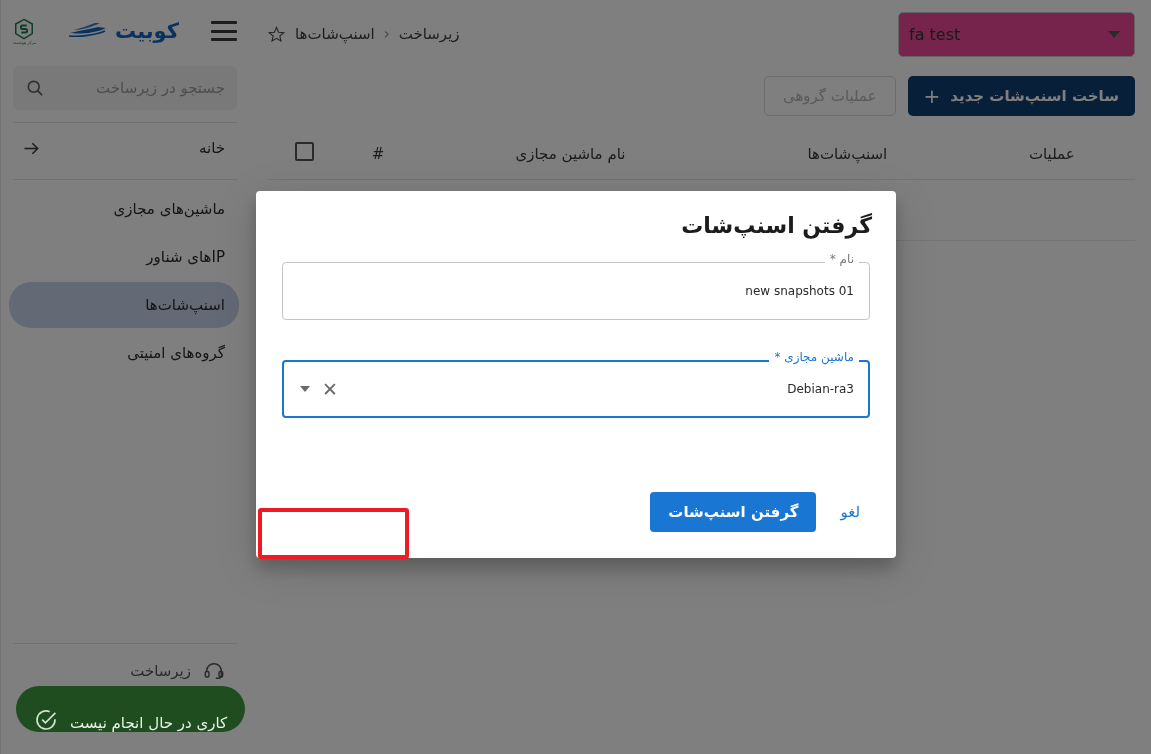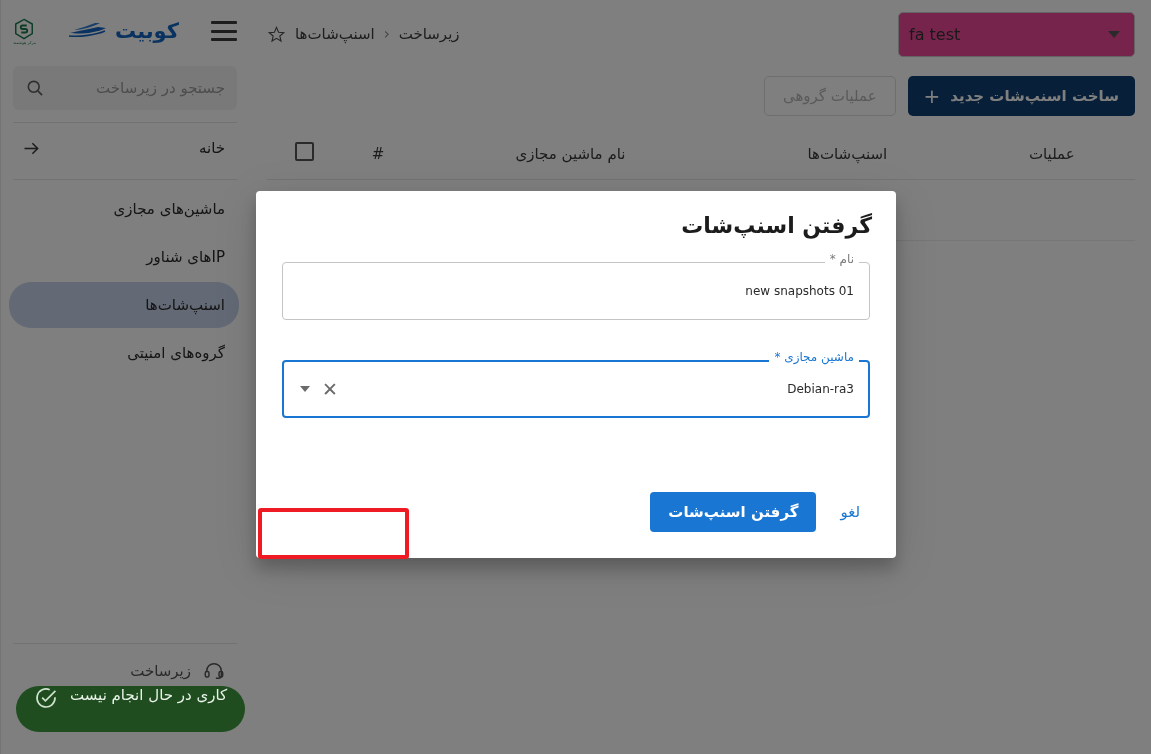"کاری در حال انجام نیست" .toast { align-items: flex-start -> flex-end }
